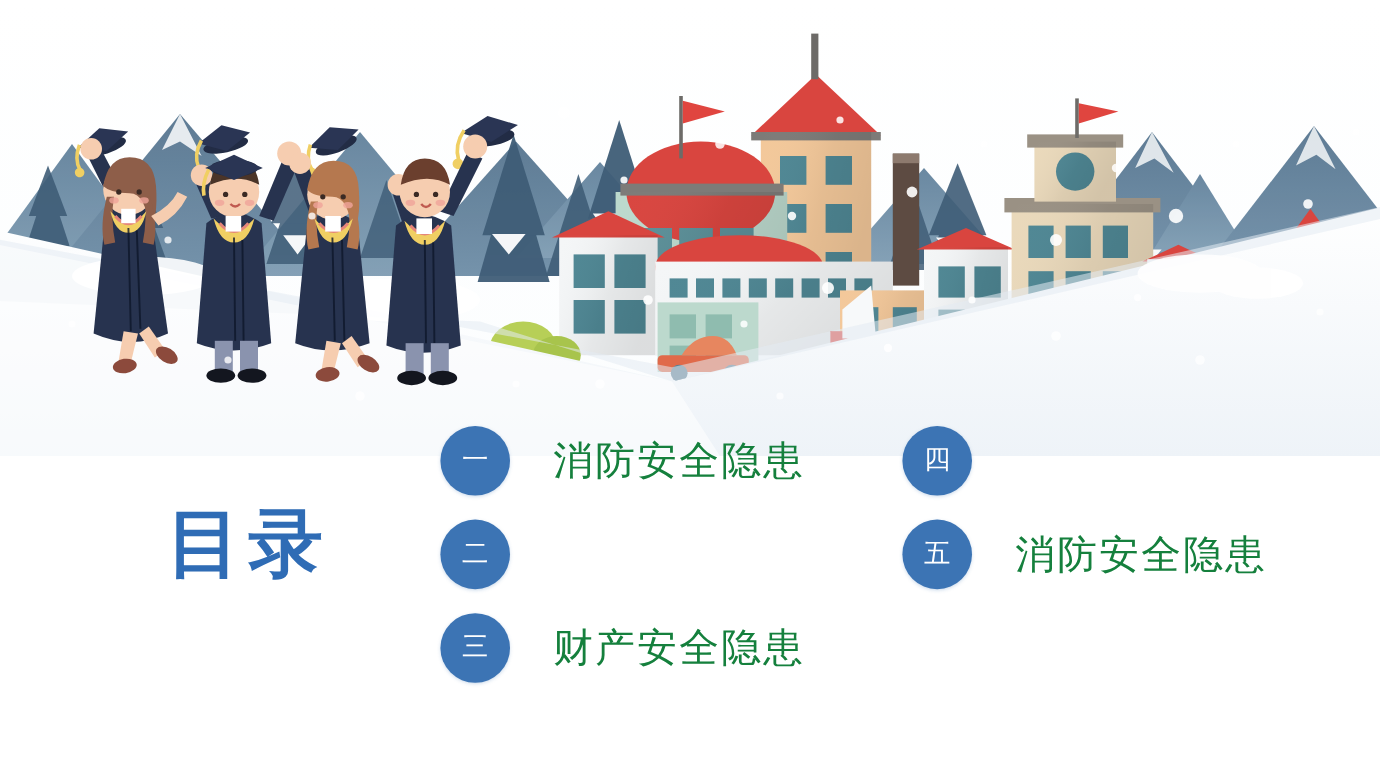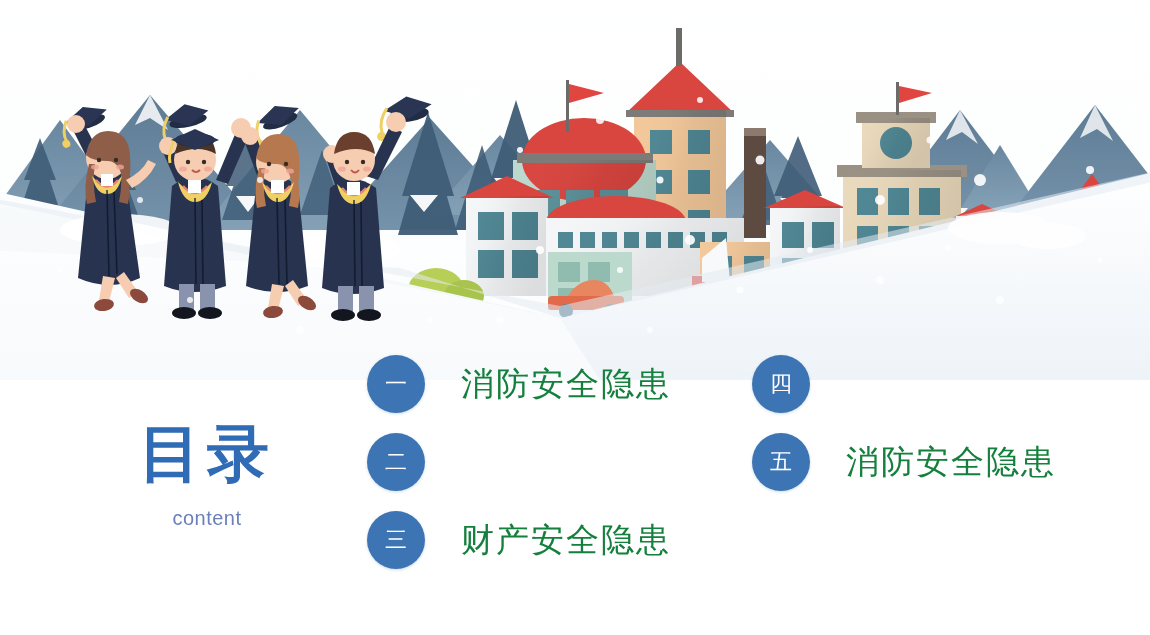"content" div.title-en { html: <div>content</div> -> none }
